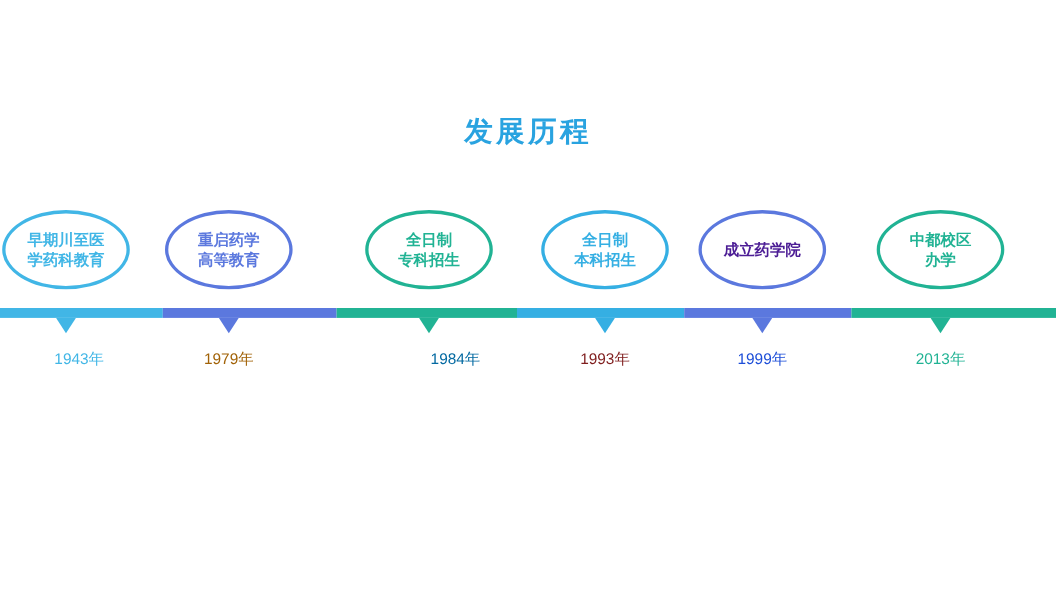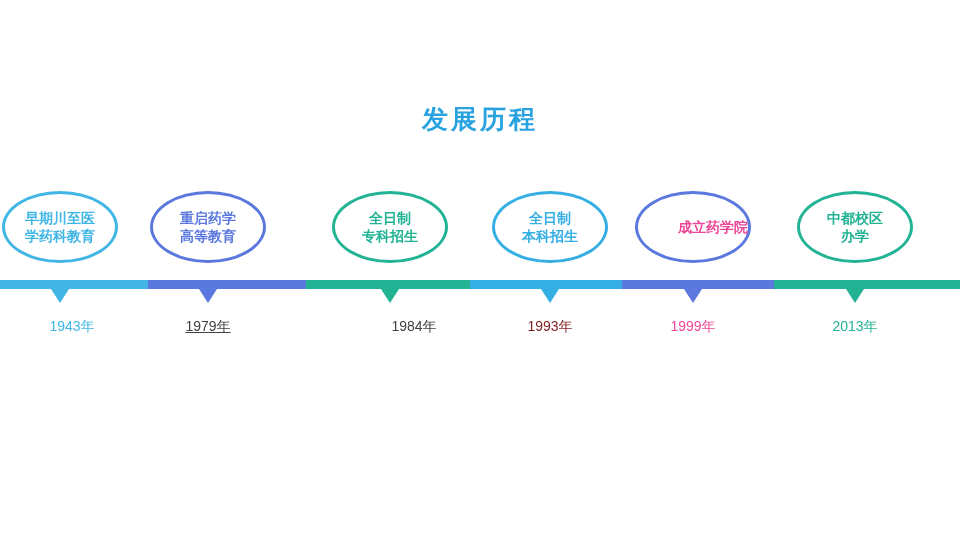"成立药学院" div.oval { color: #ec4899 -> #4c1d95; justify-content: flex-end -> none }
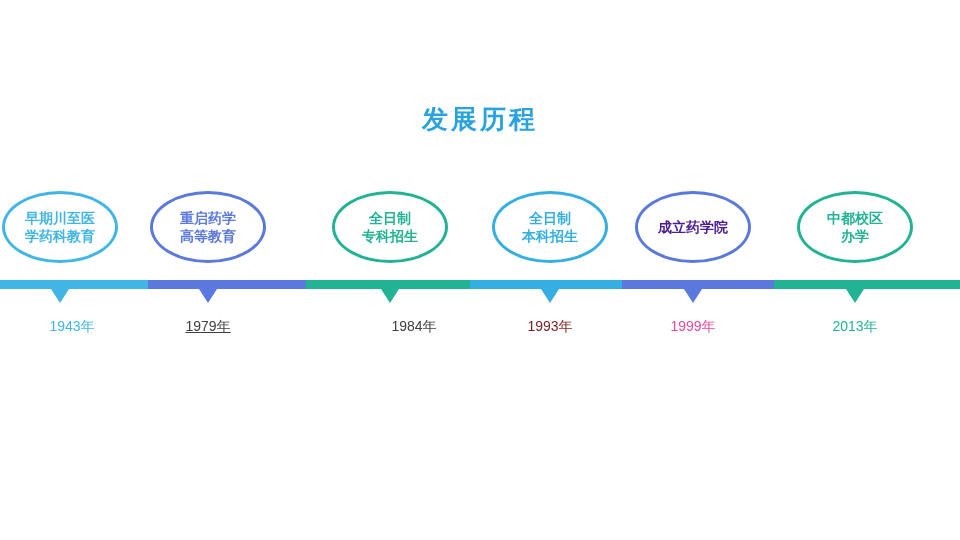"1979年" div.year { color: #404040 -> #a16207; text-decoration: underline -> none }
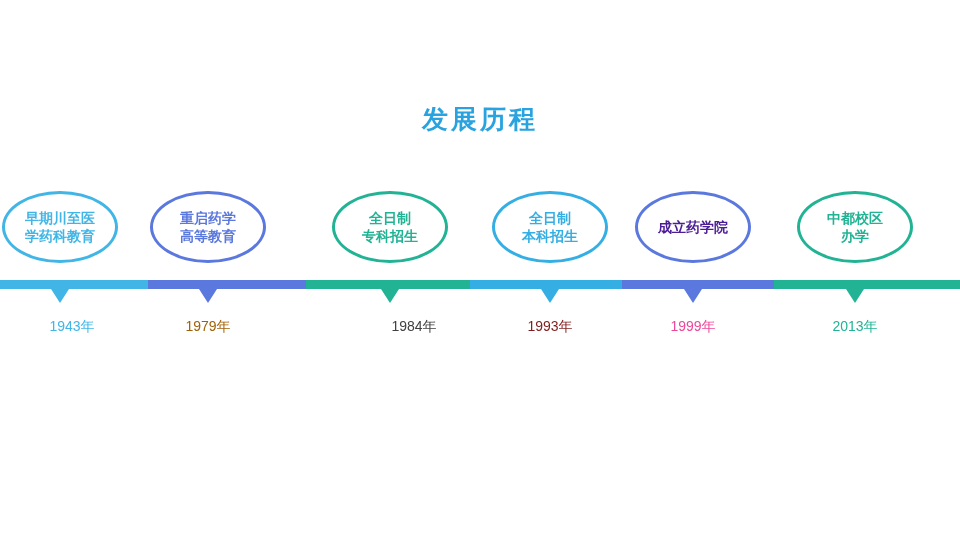"1984年" div.year { color: #404040 -> #0369a1 }
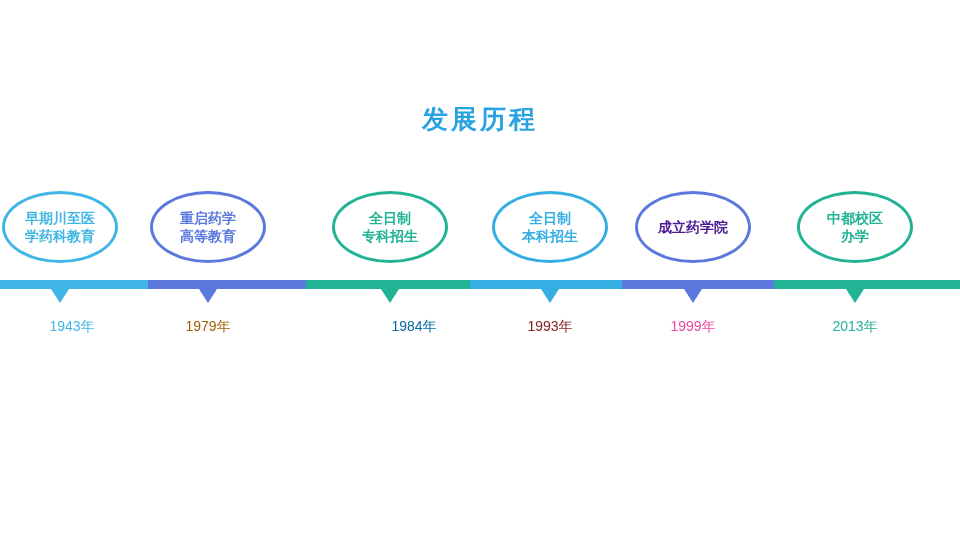"1999年" div.year { color: #ec4899 -> #1d4ed8 }
